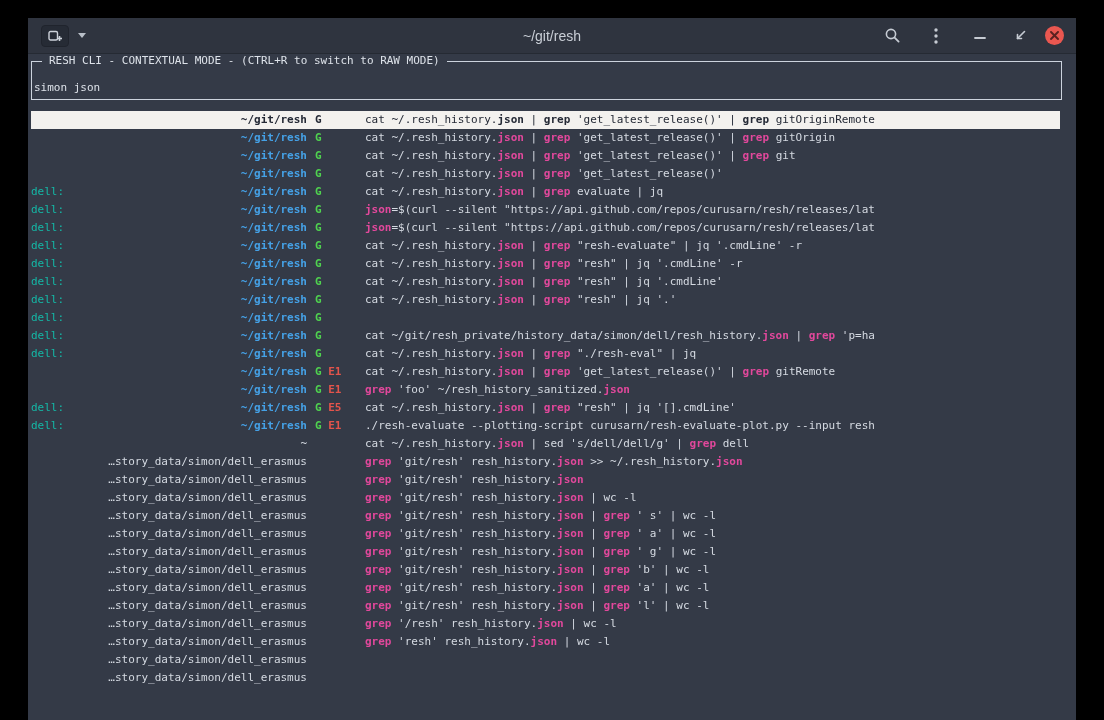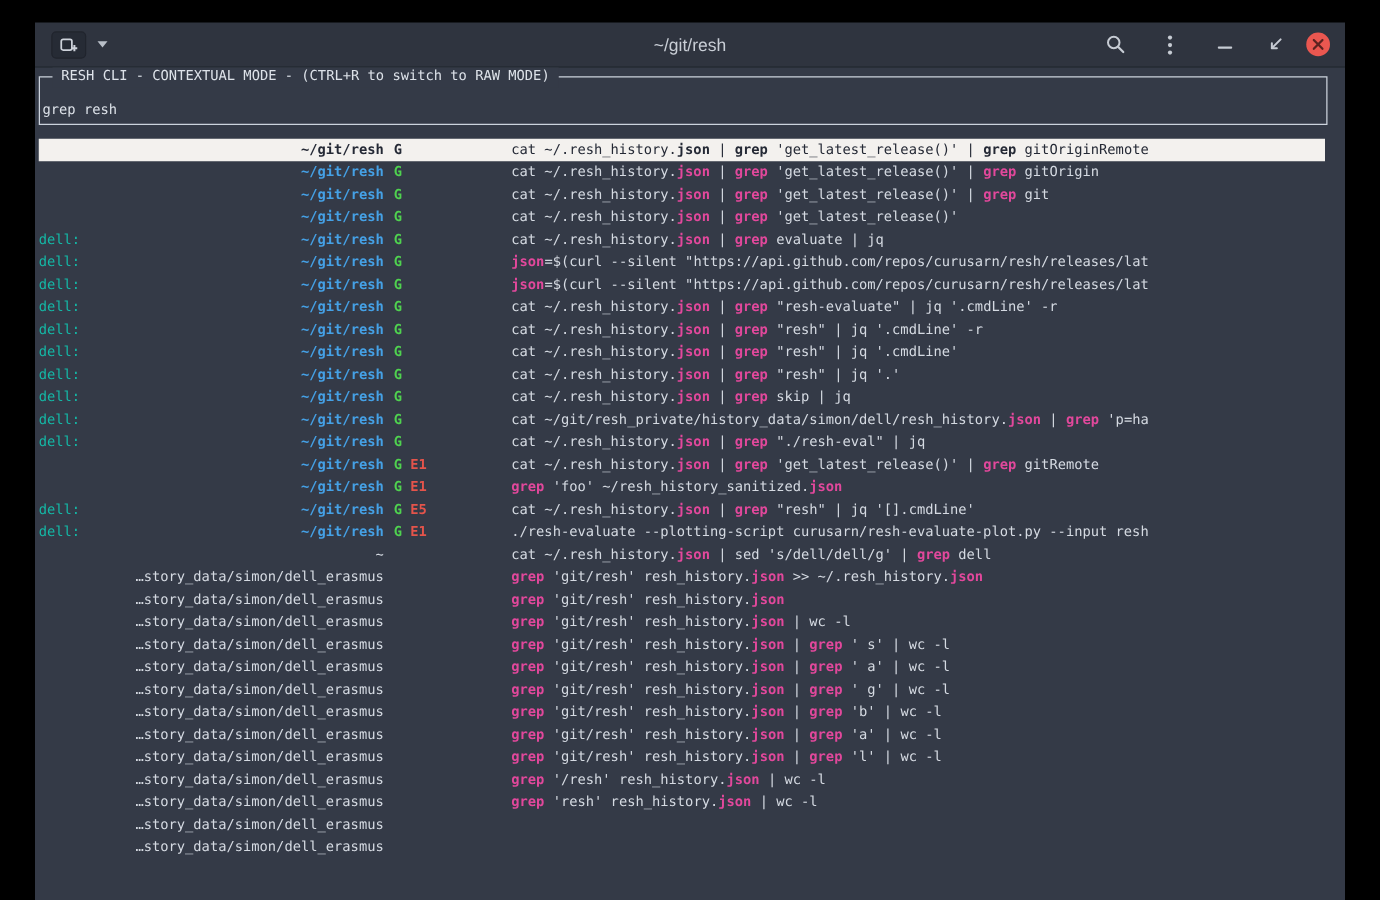"grep resh" span.qline { text: grep resh -> simon json }
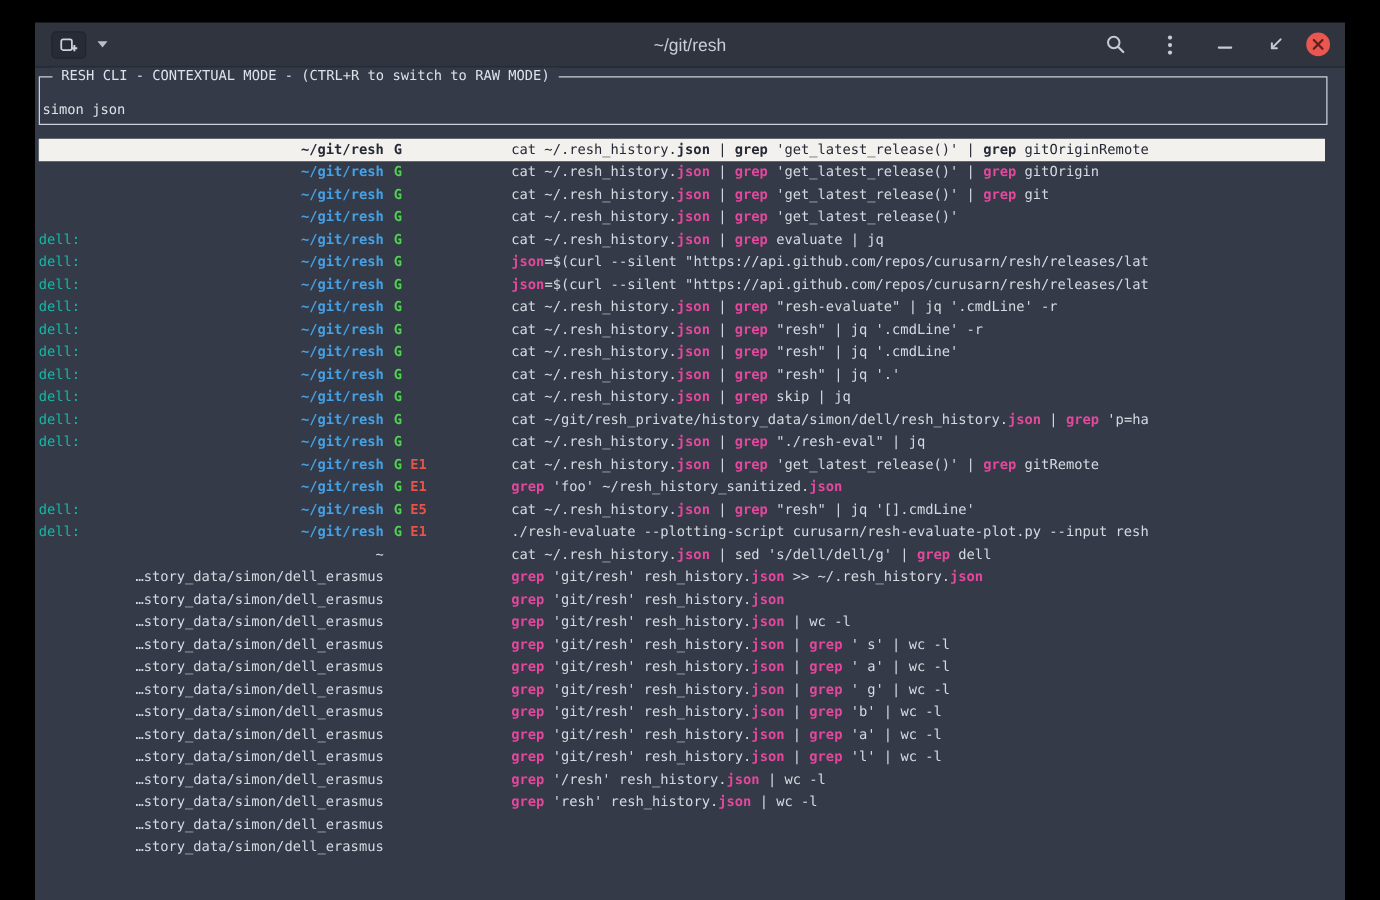"cat ~/.resh_history.json | grep" .cmd { margin-left: 44px -> none }
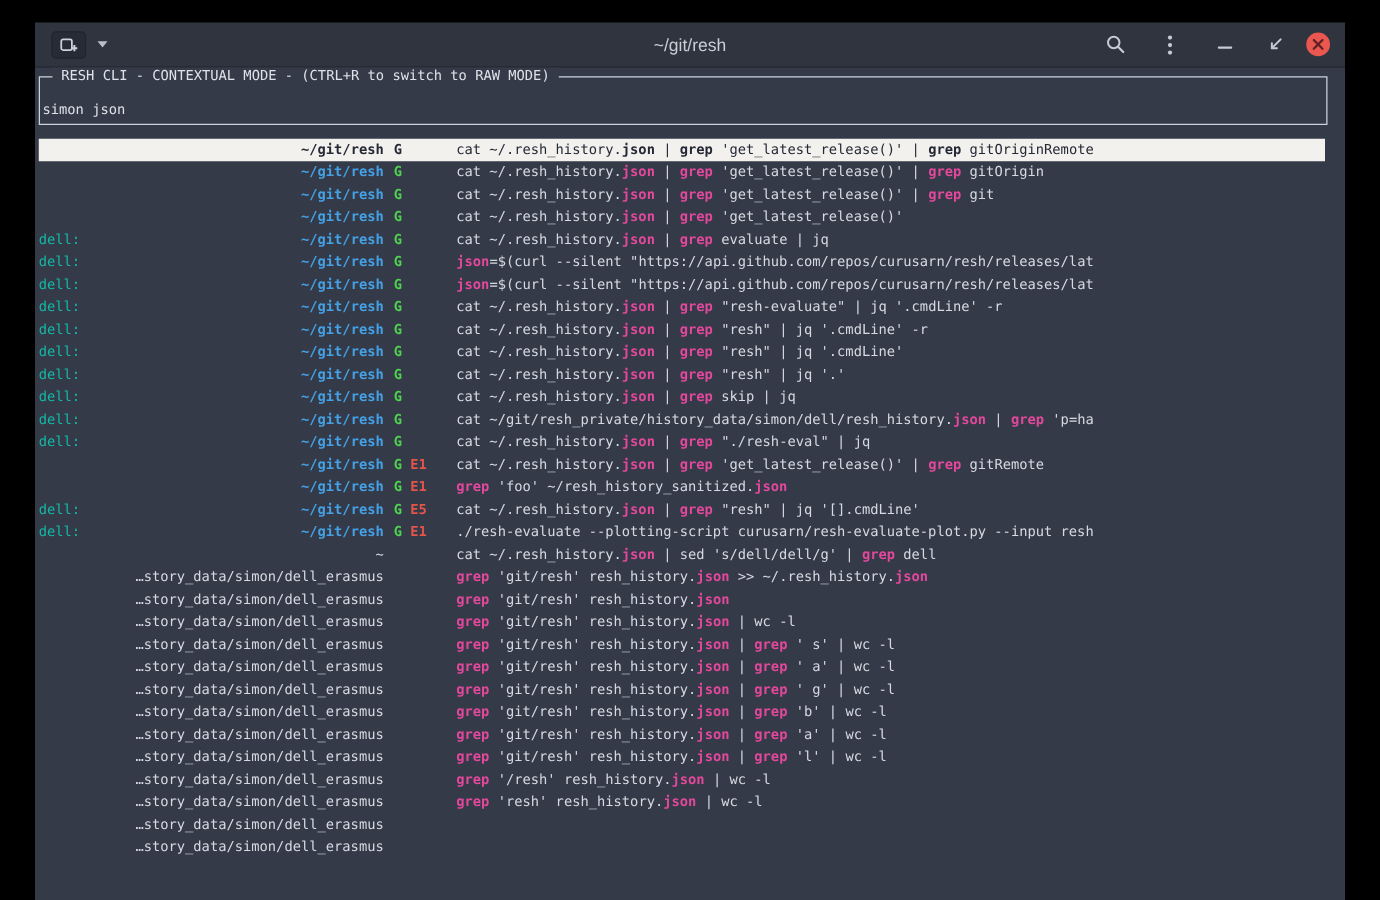"cat ~/.resh_history.json | grep skip" span.cmd { html: <span>cat ~/.resh_history.<span>json</span> | <span>grep</span> skip | jq</span> -> none }
